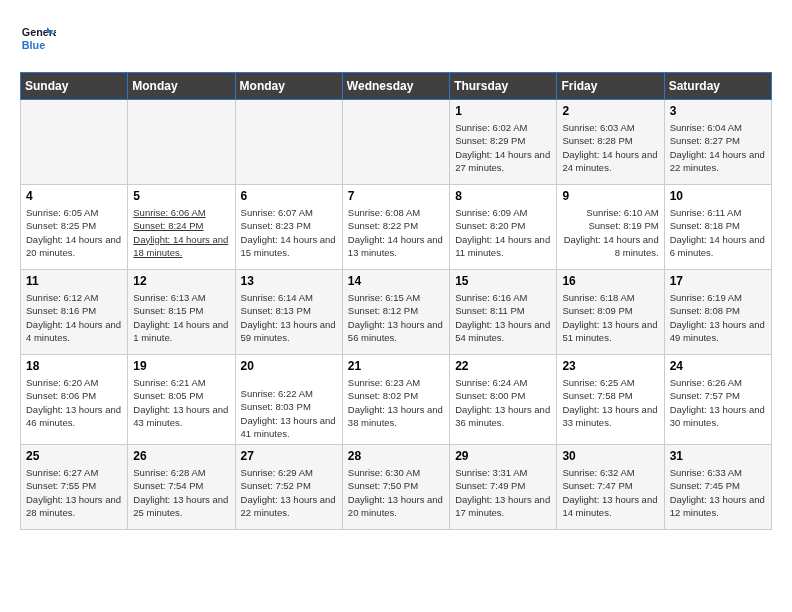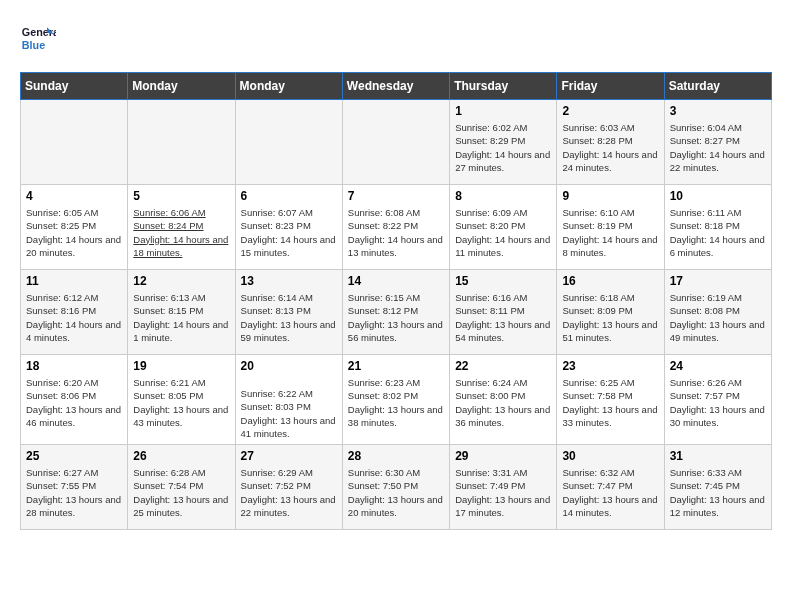"Sunrise: 6:10 AM" div.day-info { text-align: none -> right }
